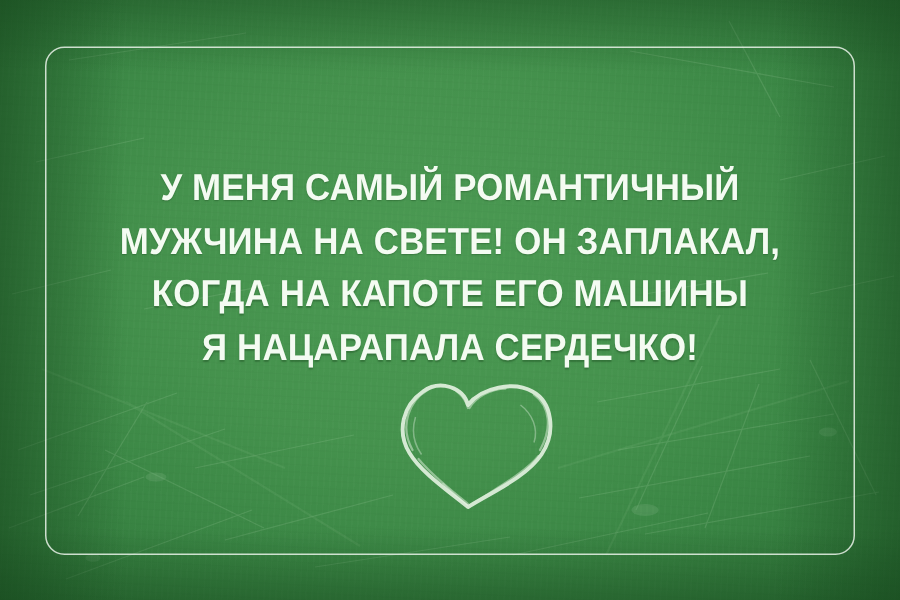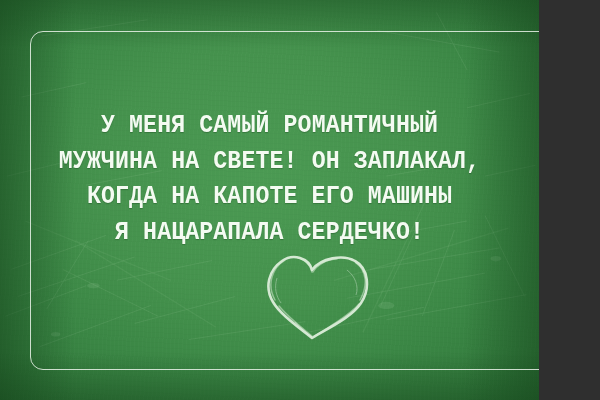"У МЕНЯ САМЫЙ РОМАНТИЧНЫЙ" #card { font-family: Liberation Mono, monospace -> Liberation Sans, sans-serif; padding-left: 16px -> none; width: 523px -> 600px }
